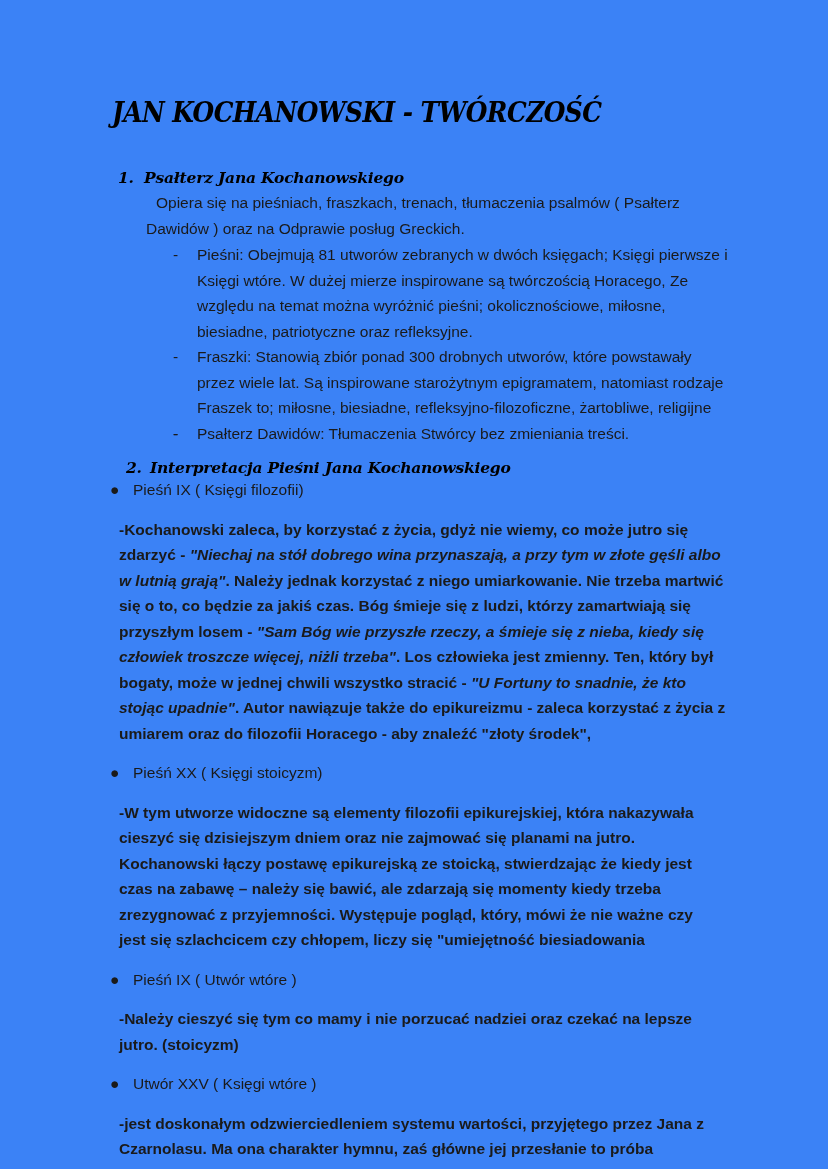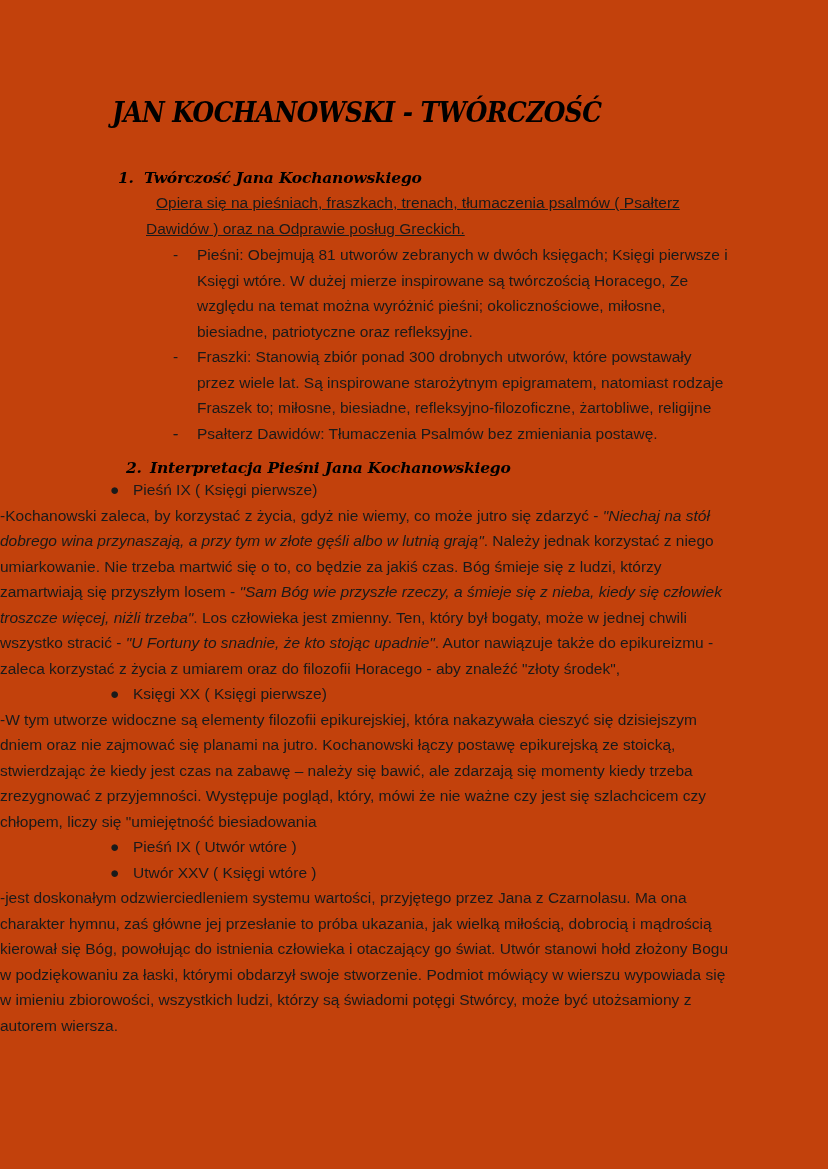"JAN KOCHANOWSKI - TWÓRCZOŚĆ" .page { background: #c2410c -> #3b82f6 }
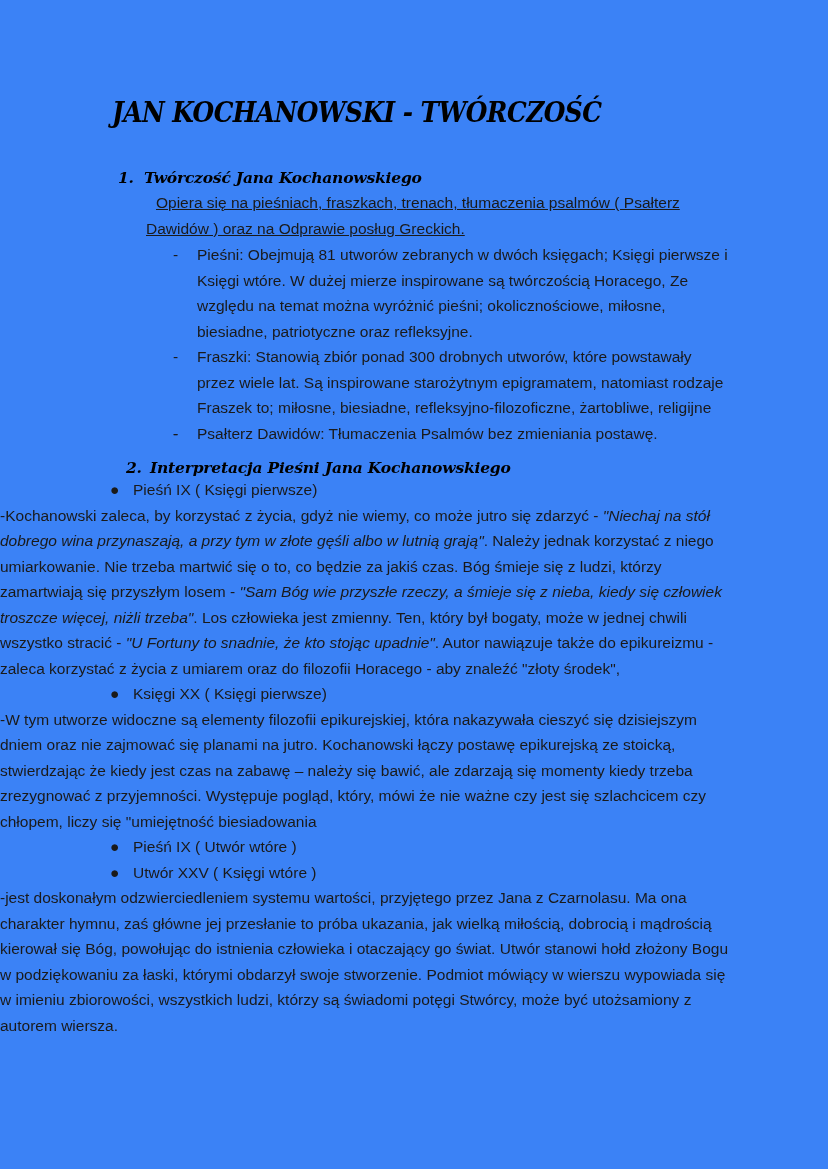"Twórczość Jana Kochanowskiego" span.htext { text: Twórczość -> Psałterz }
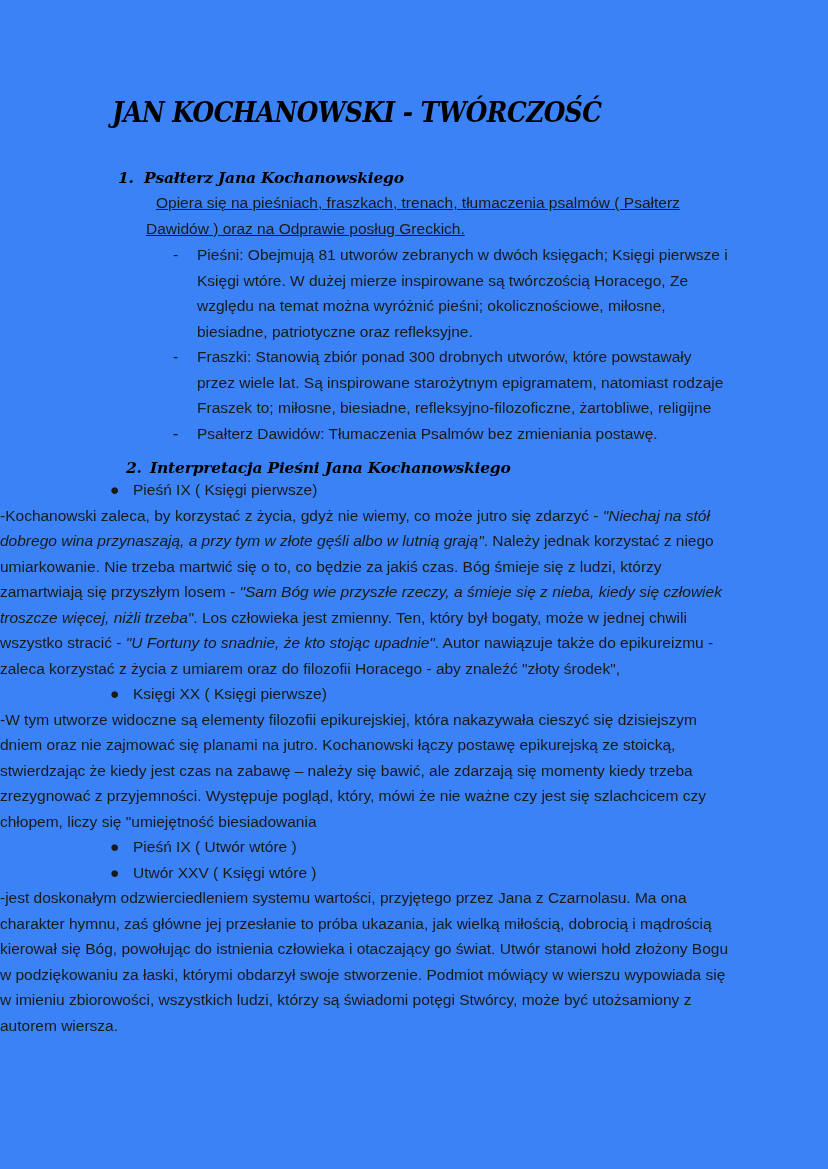"Opiera się na pieśniach, fraszkach," .intro { text-decoration: underline -> none }
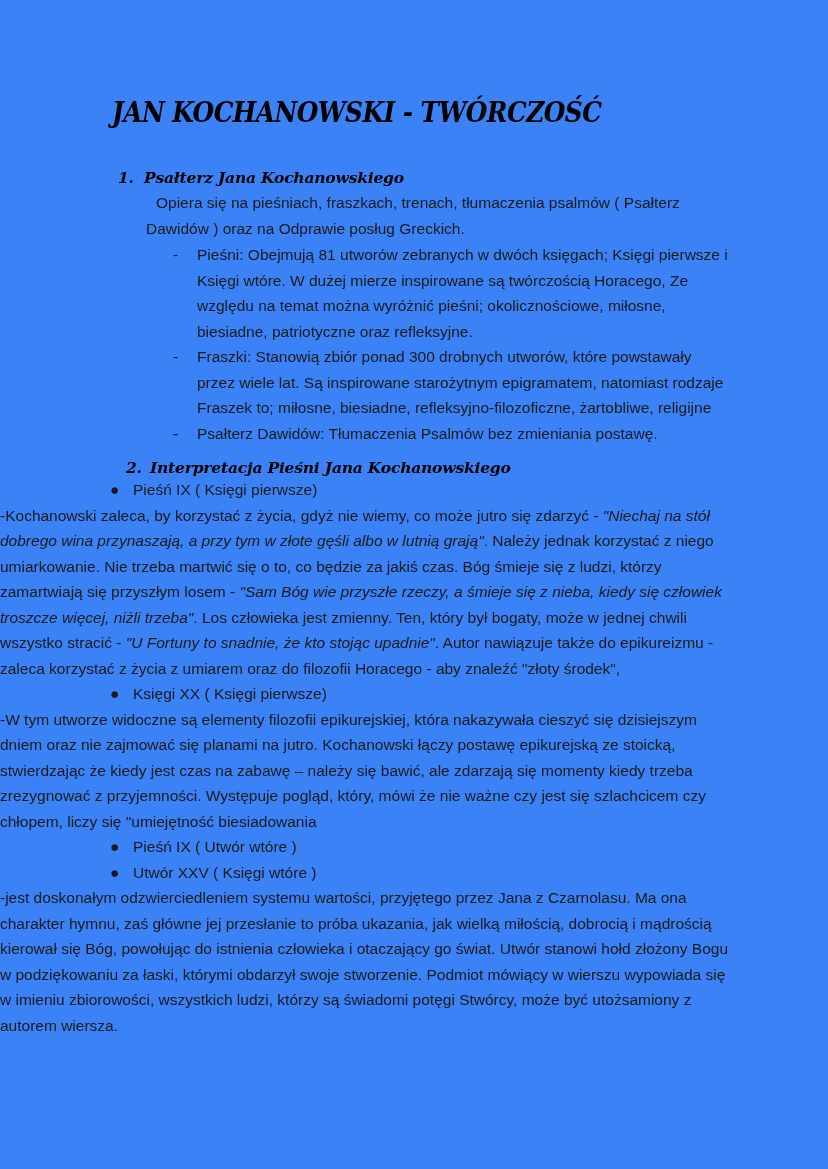"Psałterz Dawidów: Tłumaczenia Psalmów" span { text: Psalmów bez zmieniania postawę -> Stwórcy bez zmieniania treści }
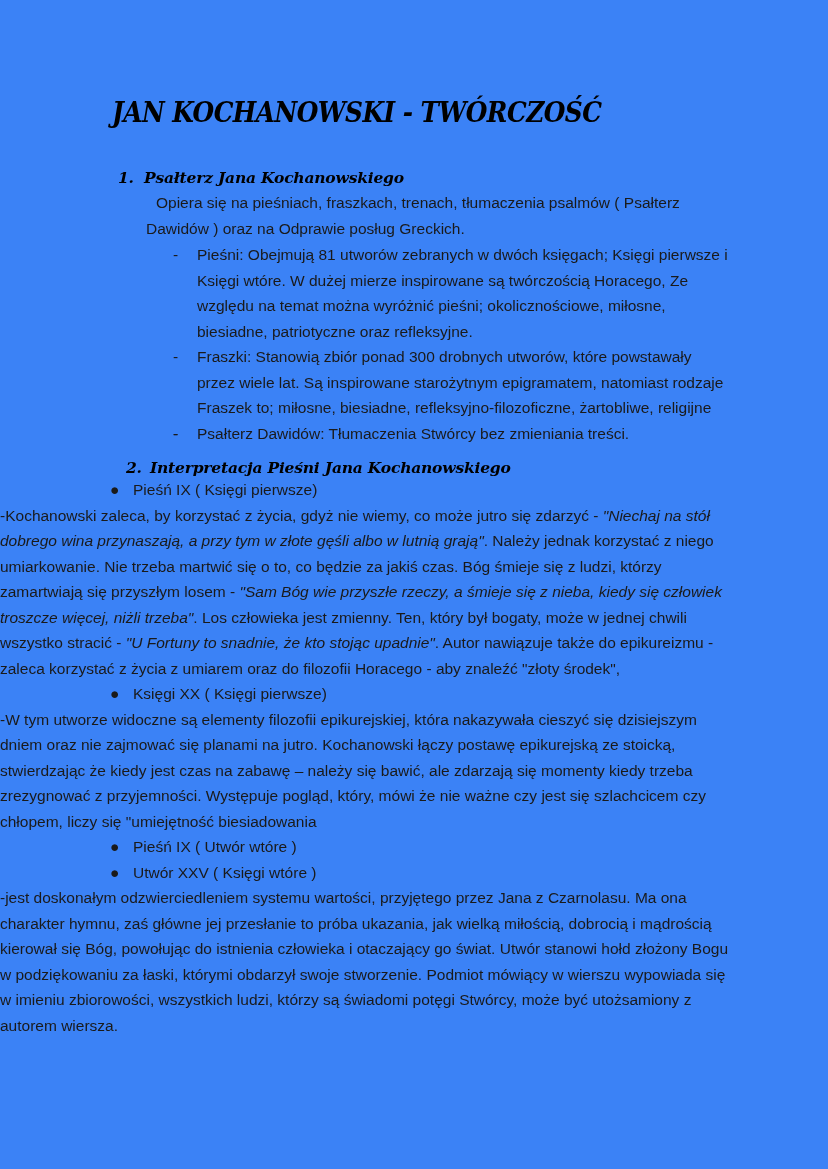"Pieśń IX ( Księgi pierwsze)" span { text: pierwsze -> filozofii }
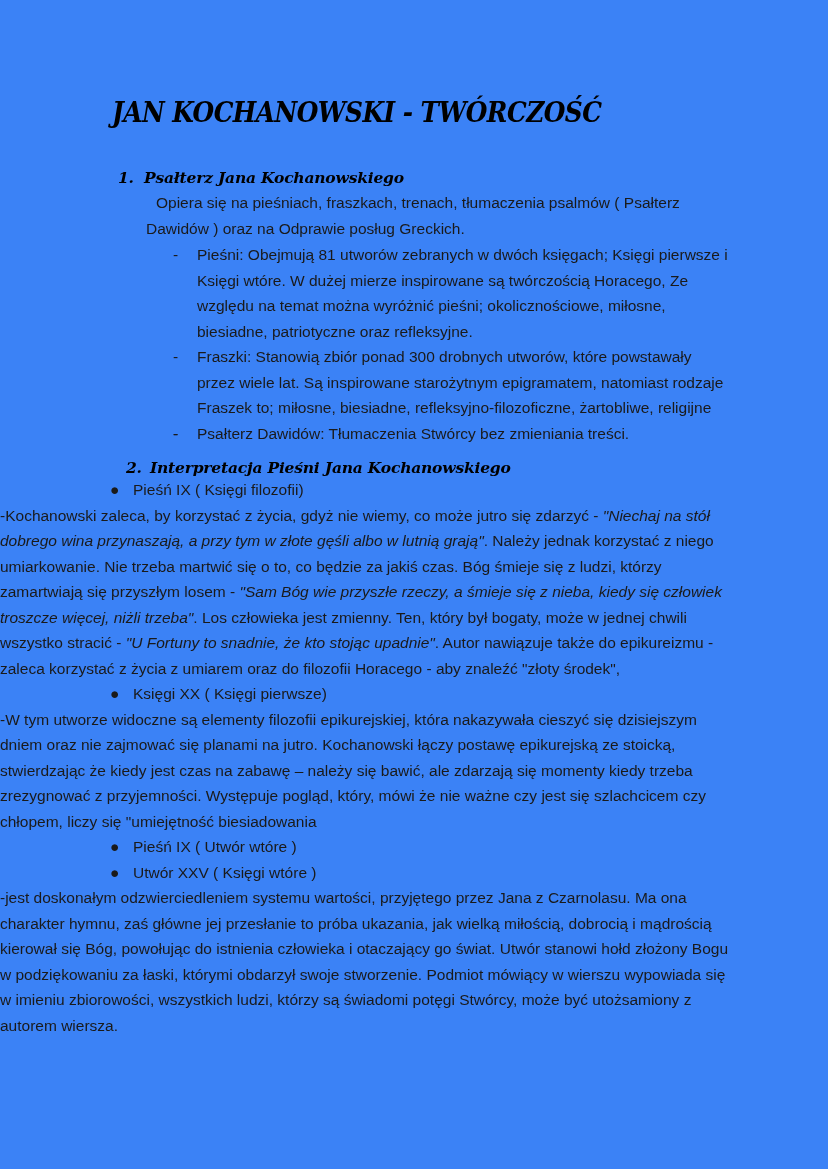"-Kochanowski zaleca, by korzystać z" .para { font-weight: none -> bold; margin: 0 -> 14px; padding-left: none -> 105px }
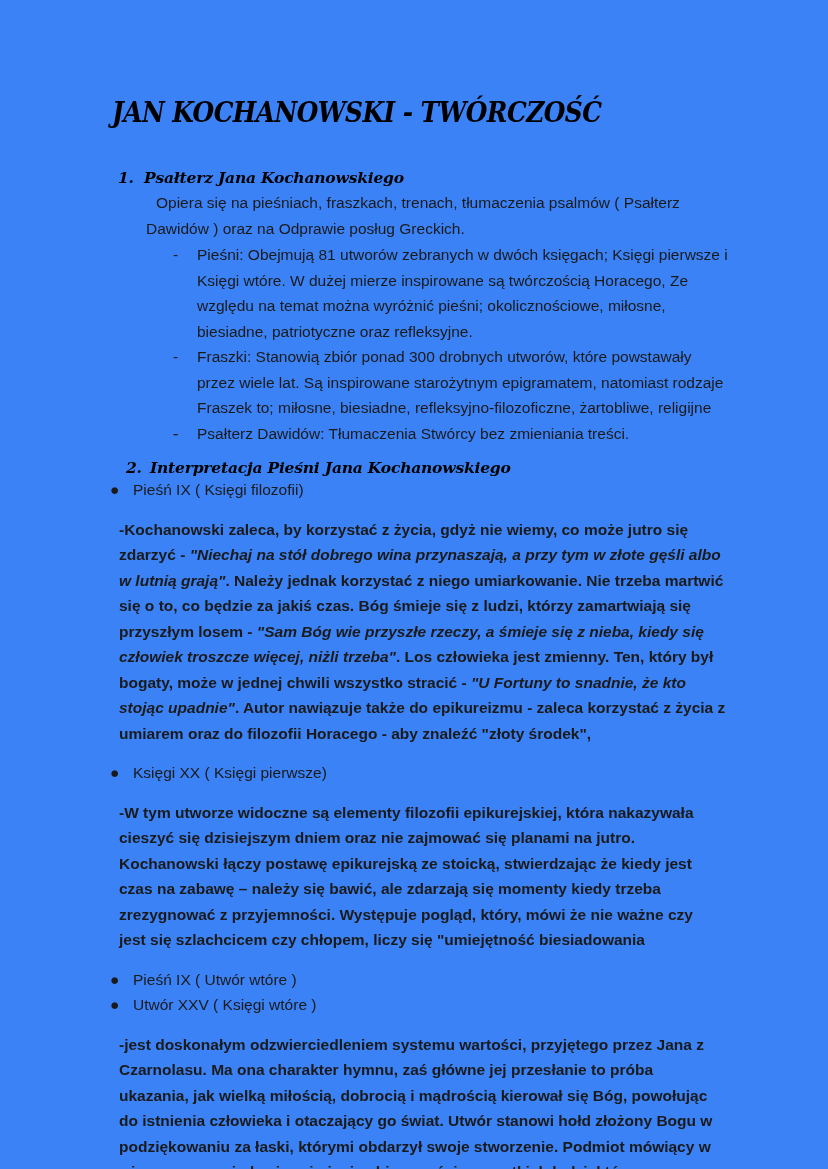"Księgi XX ( Księgi pierwsze)" span { text: Księgi XX ( Księgi pierwsze -> Pieśń XX ( Księgi stoicyzm }
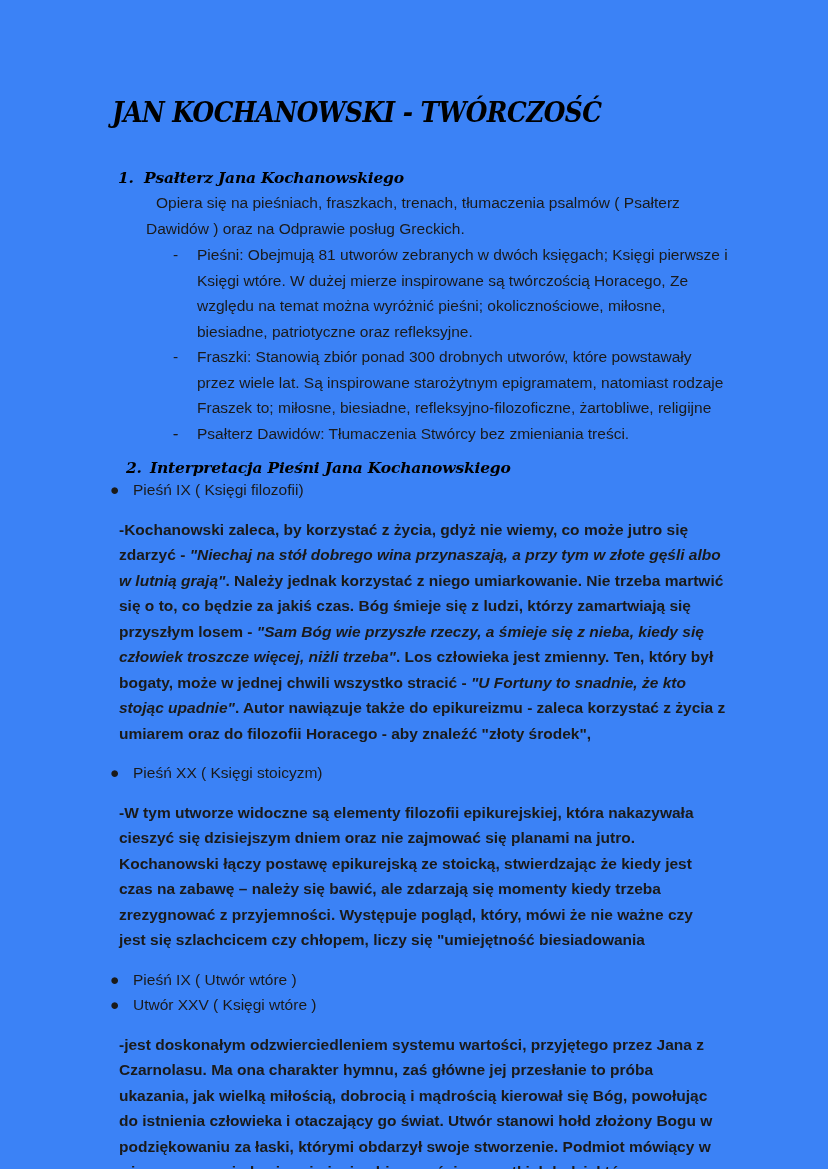"-Należy cieszyć się tym co" p.para { html: none -> <p><span>-</span><span>Należy cieszyć się tym co mamy i nie porzucać nadziei oraz czekać na lepsze jutro. (stoicyzm)</span></p> }
